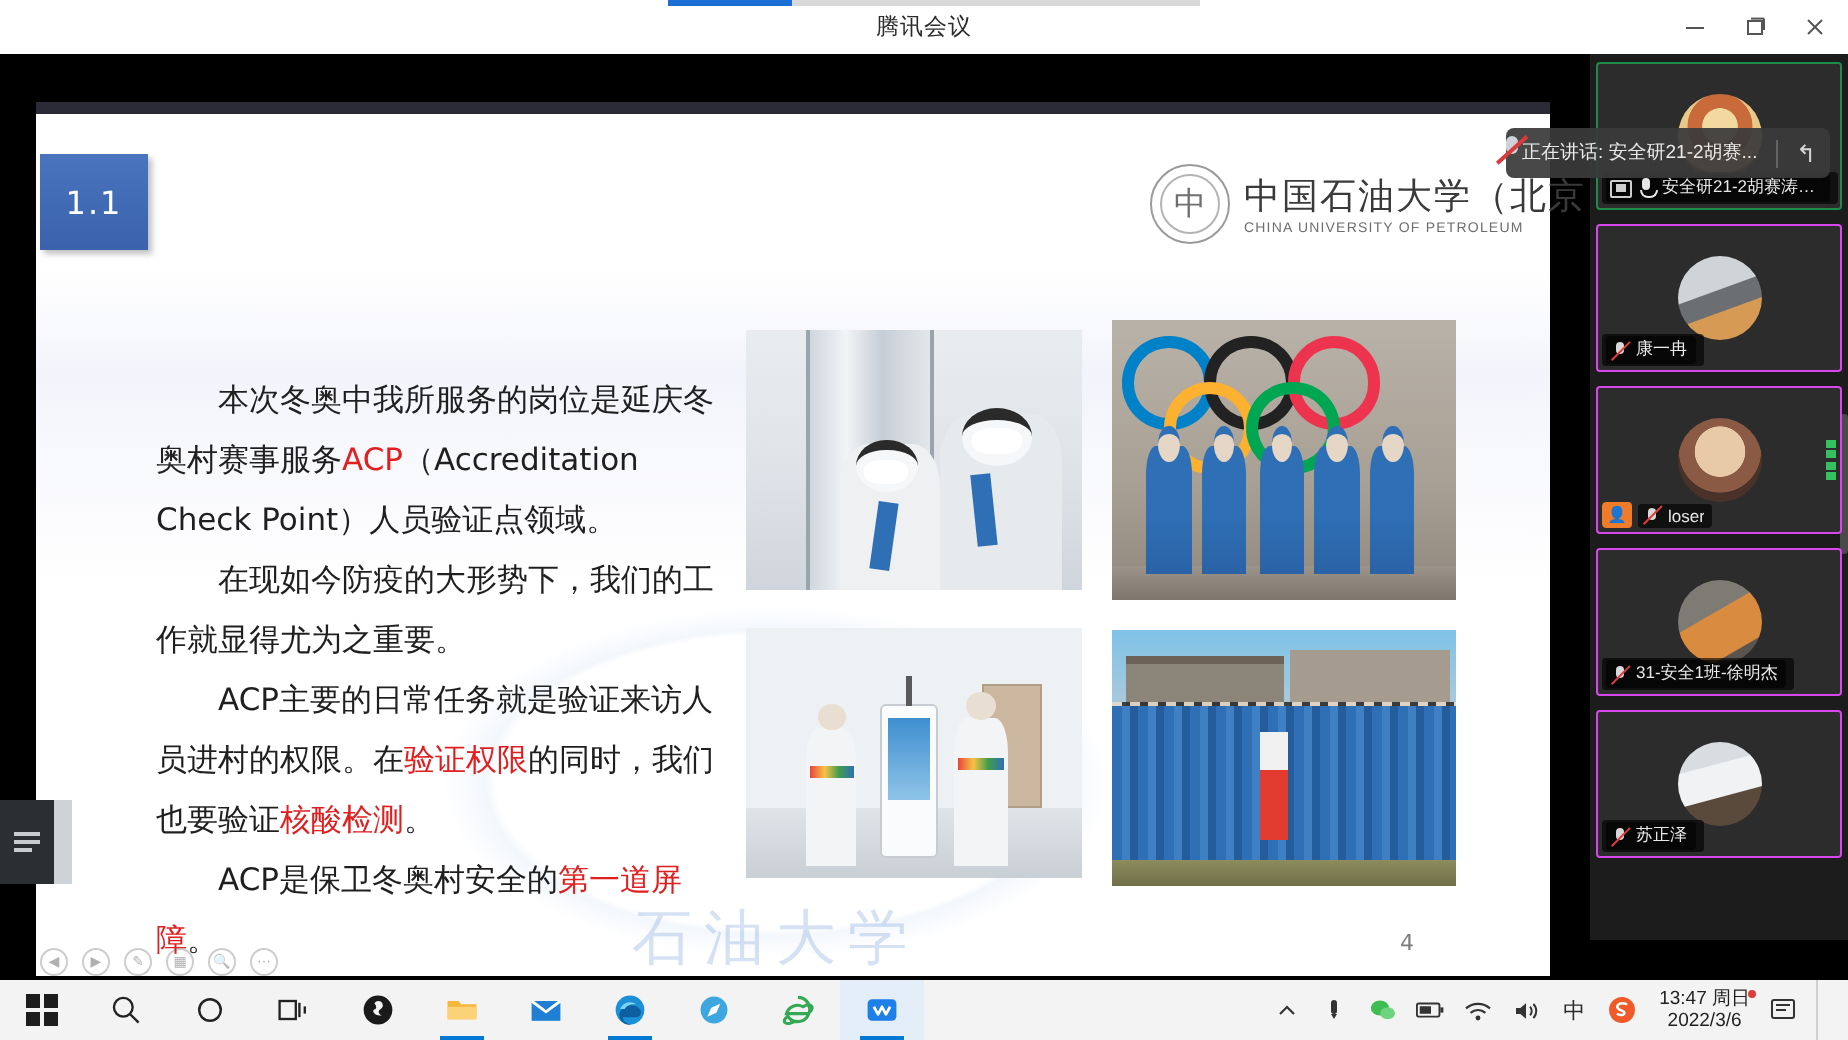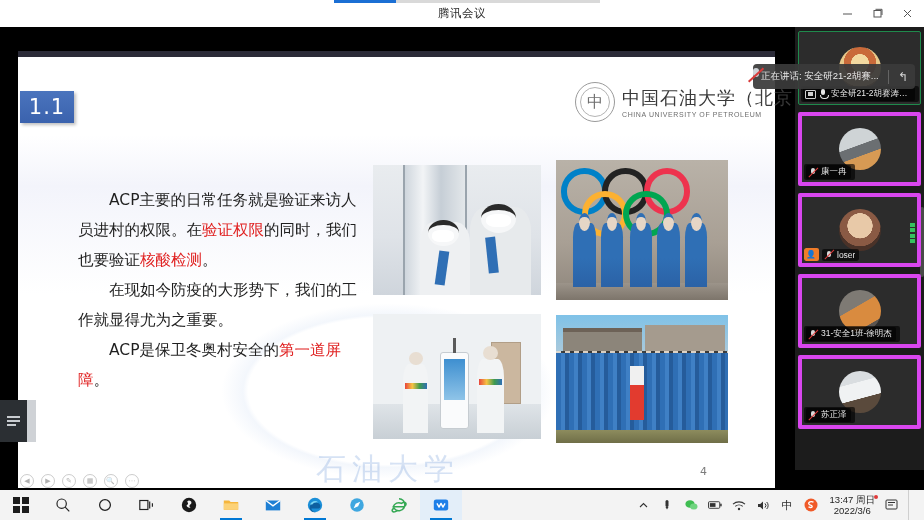"1.1" .hdr-num { font-size: 21px -> 16px; height: 32px -> 48px; top: 64px -> 50px }
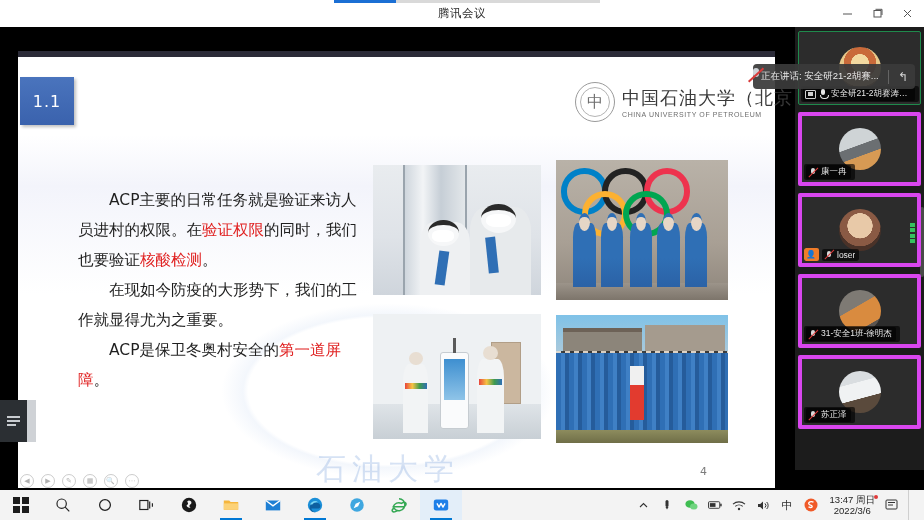"康一冉" .ptile { border: 4px solid #d946ef -> 1px solid #d946ef }
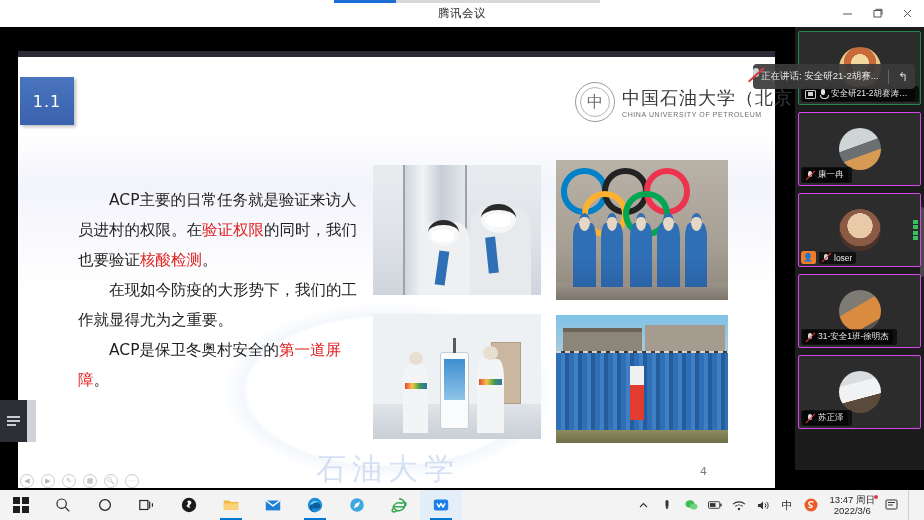"本次冬奥中我所服务的岗位是延庆冬奥村赛事服务ACP（Accreditation" p { html: none -> <p><span>本次冬奥中我所服务的岗位是延庆冬奥村赛事服务</span><span>ACP</span><span>（Accreditation Check Point）人员验证点领域。</span></p> }
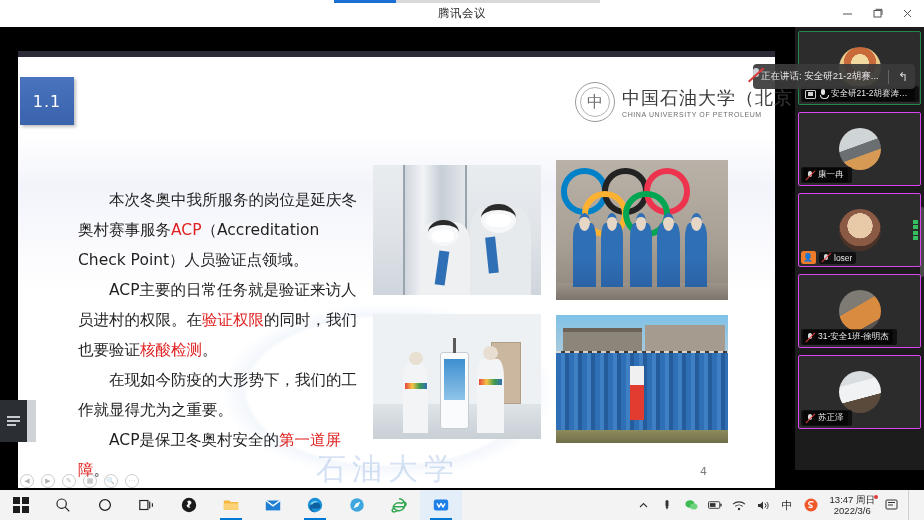"ACP主要的日常任务就是验证来访人员进村的权限。在验证权限的同时，我们也要验证核" p { order: before "在现如今防疫的大形势下，我们的工作就显得尤为之重要。" -> after "在现如今防疫的大形势下，我们的工作就显得尤为之重要。" }
